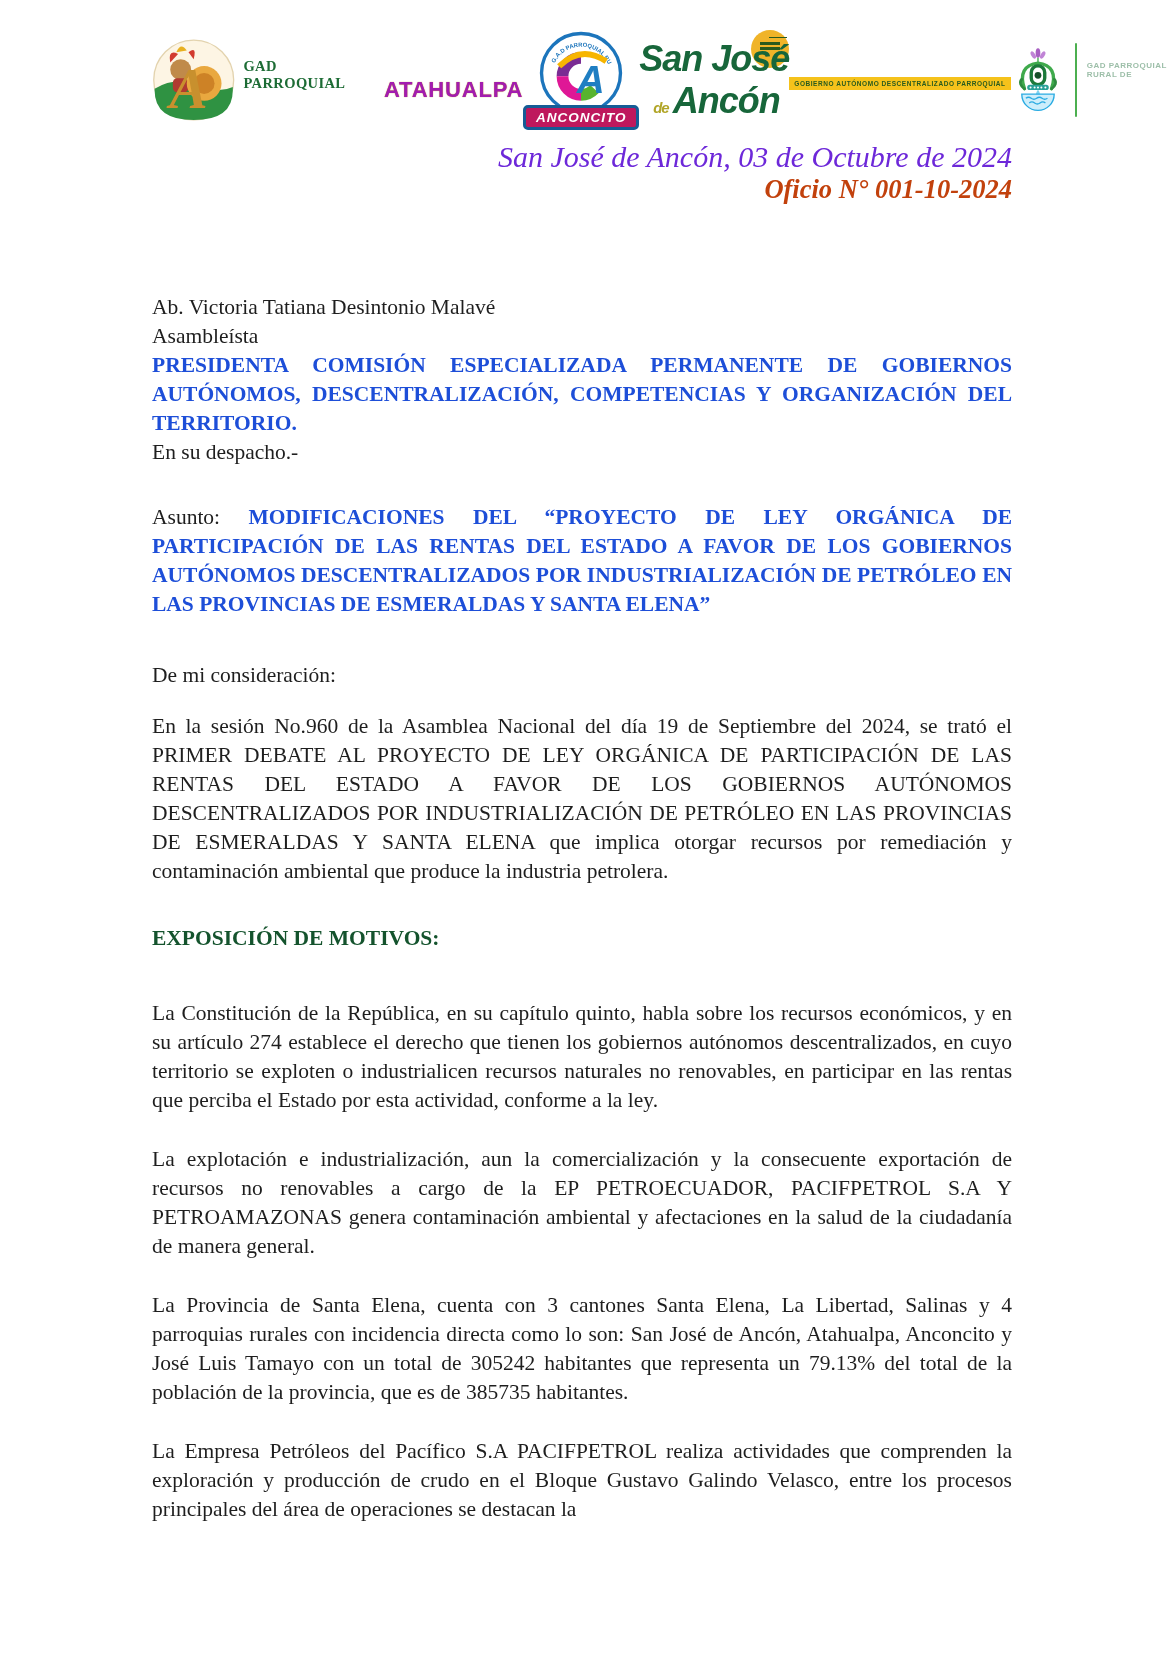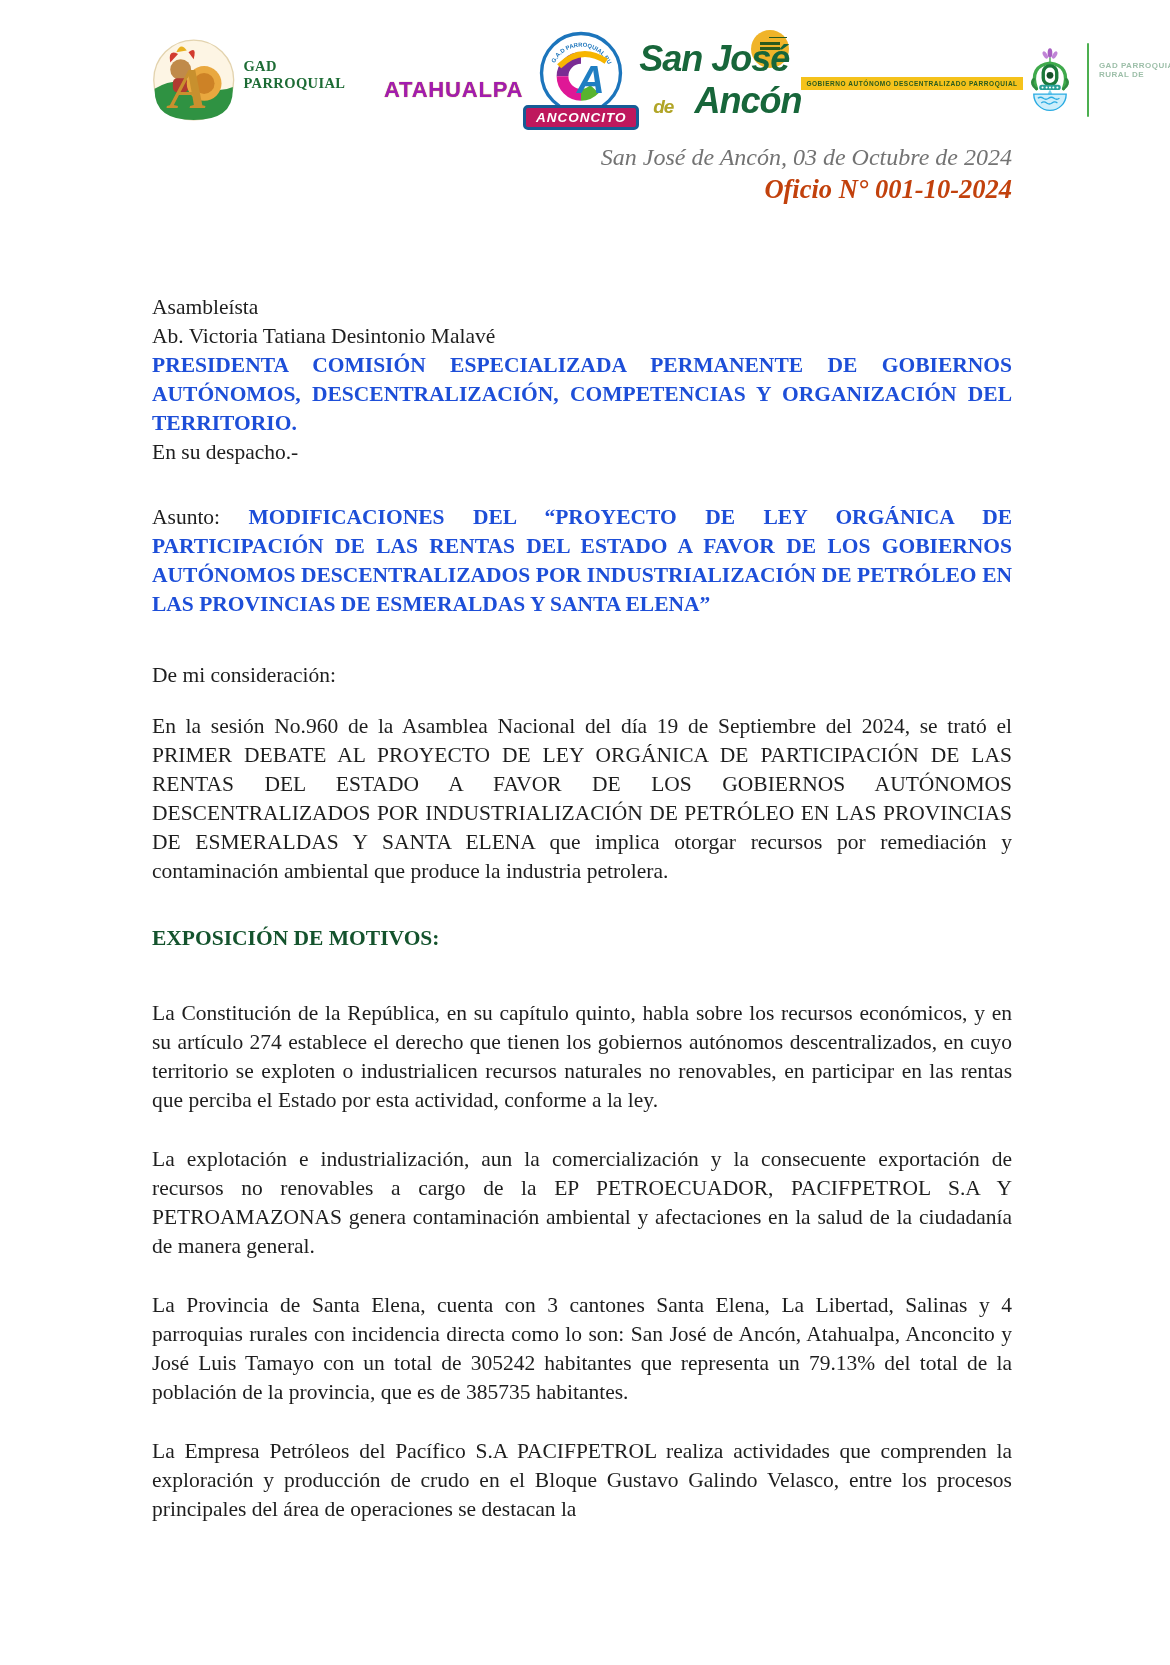"de" .sj-de { font-size: 19px -> 15px; margin-right: 21px -> 4px }
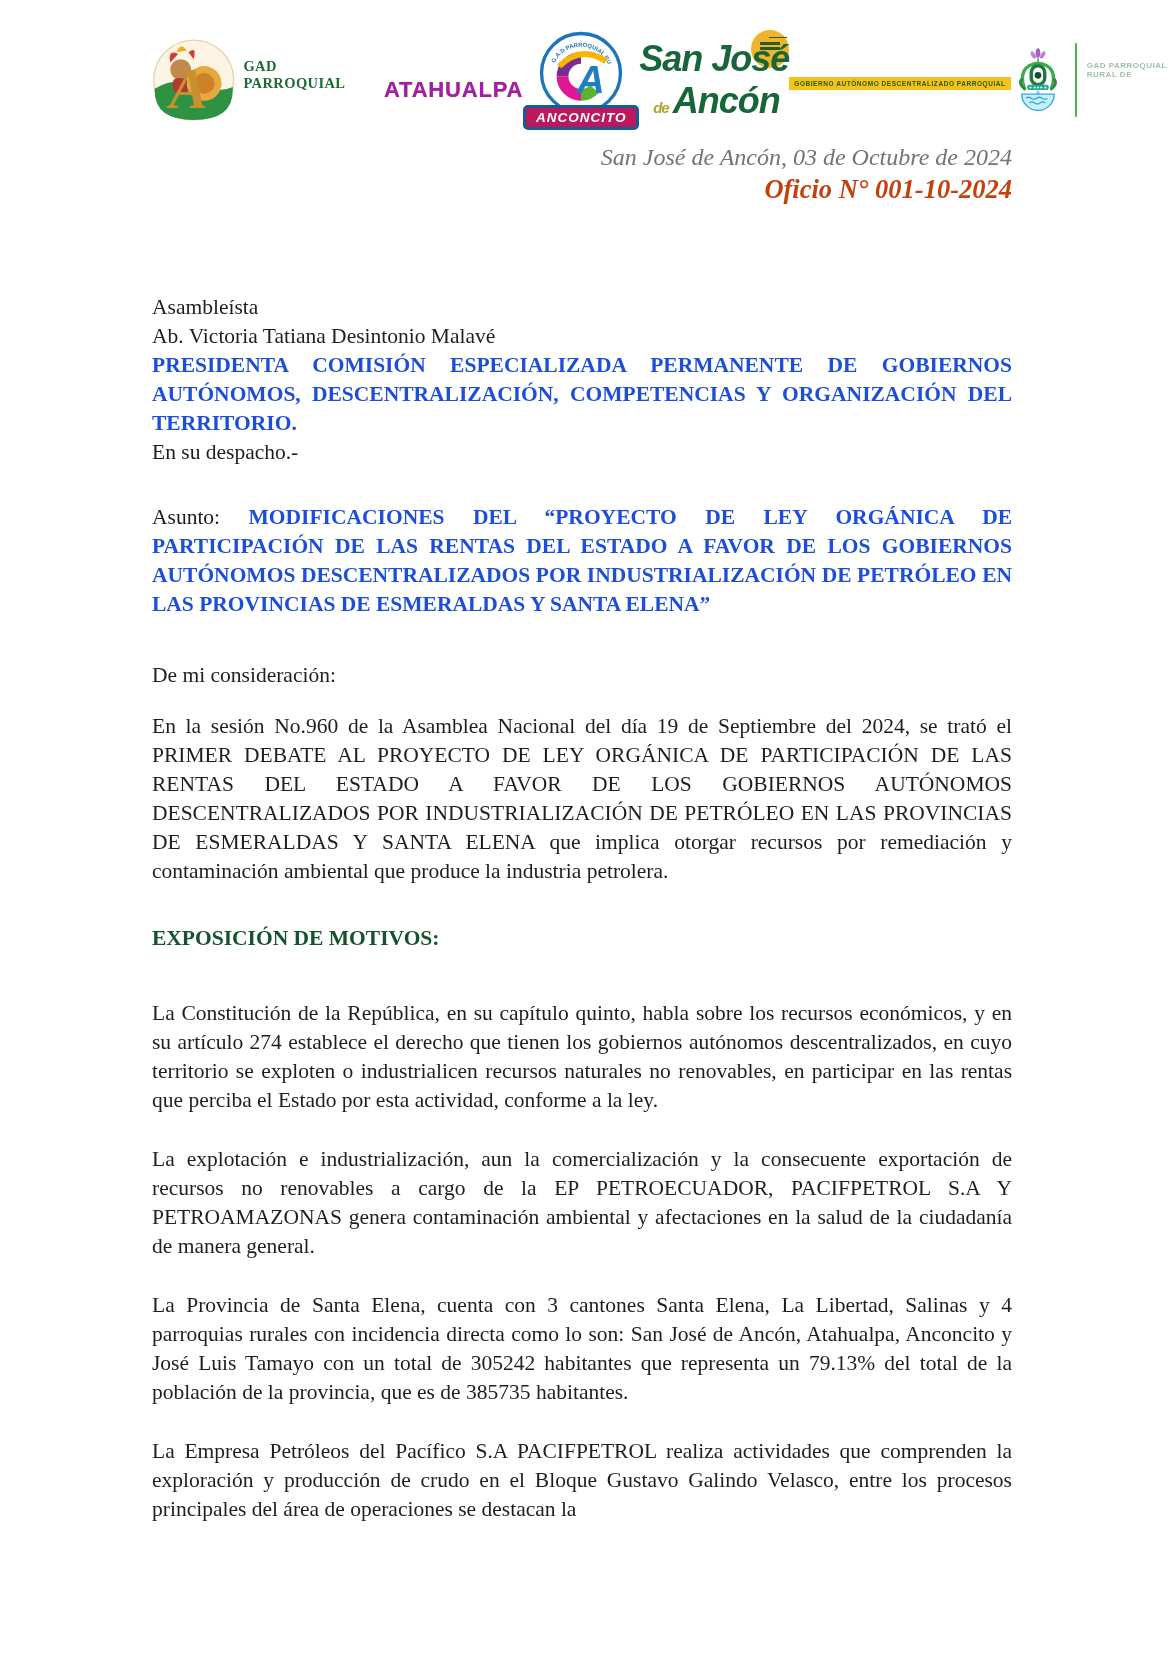"San José de Ancón, 03" .dateline { color: #737373 -> #6d28d9; font-size: 24px -> 30px }
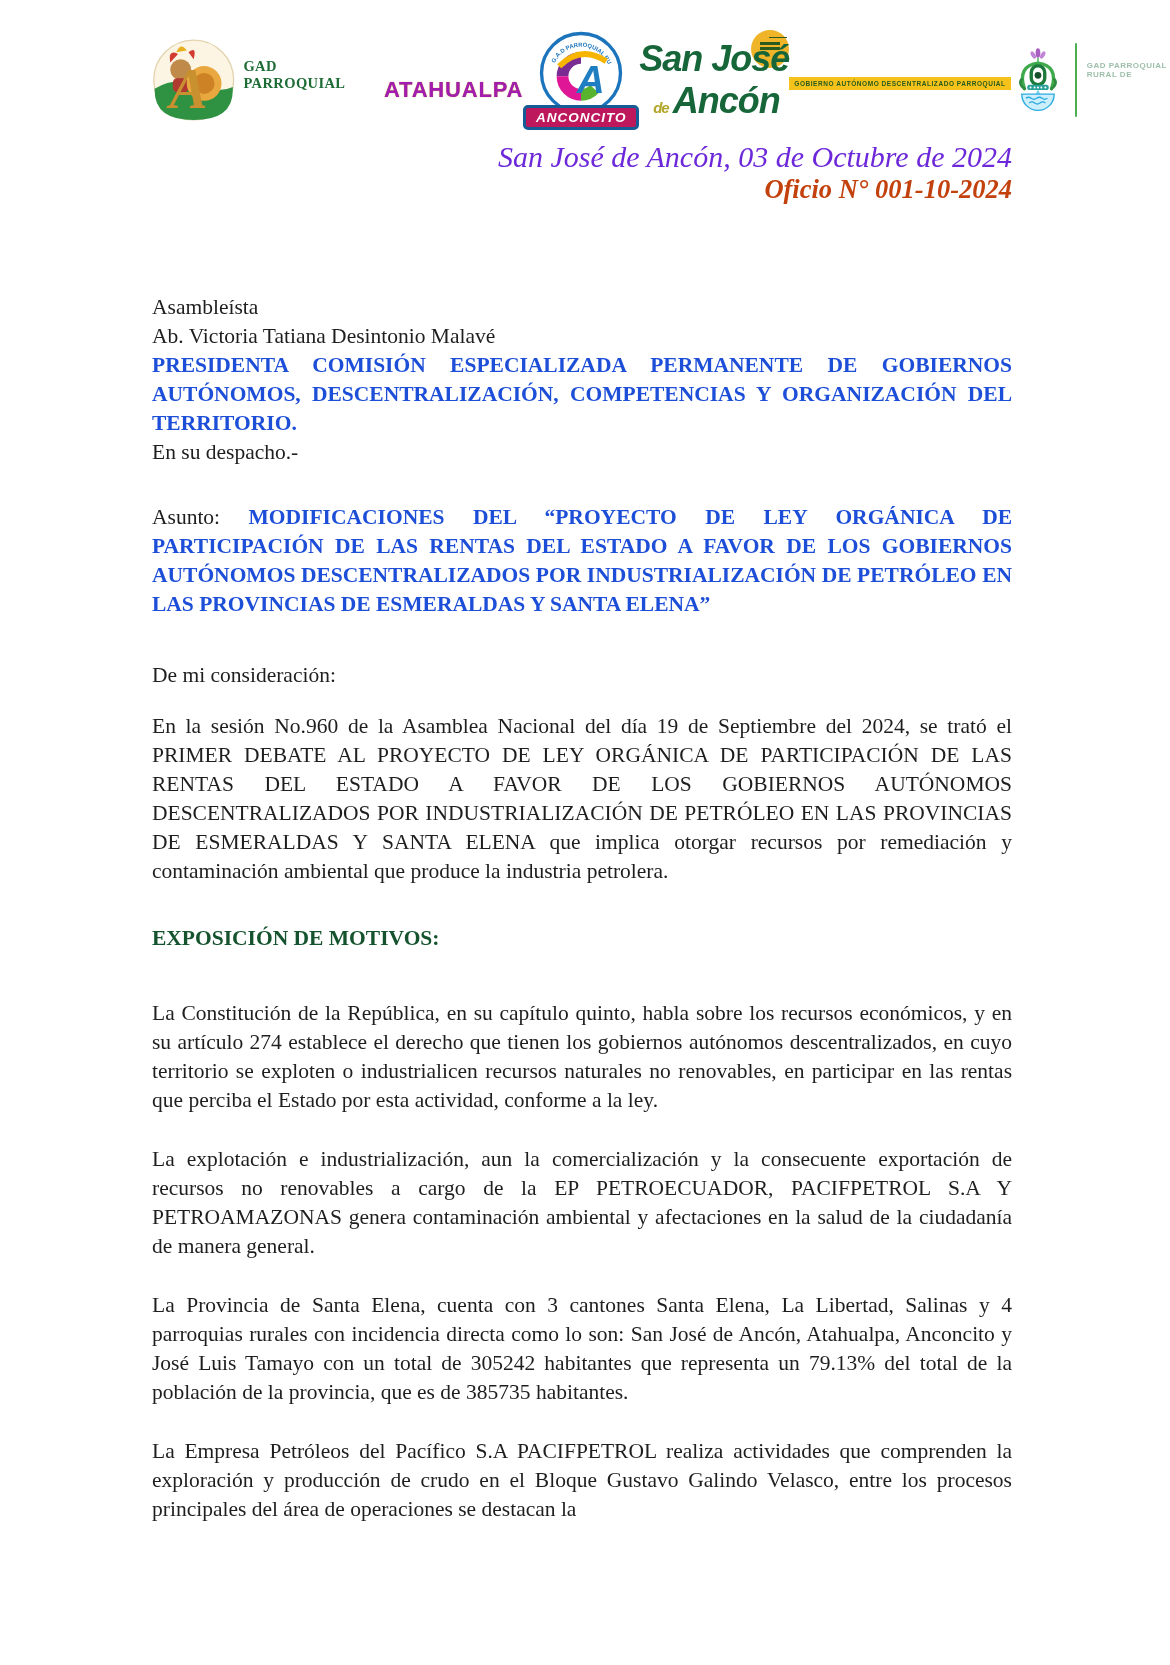"Asambleísta" p { order: before "Ab. Victoria Tatiana Desintonio Malavé" -> after "Ab. Victoria Tatiana Desintonio Malavé" }
